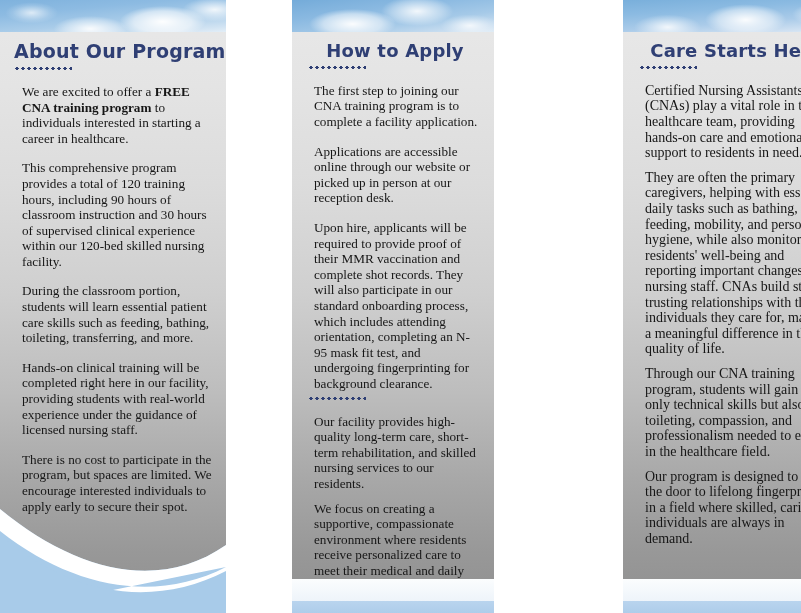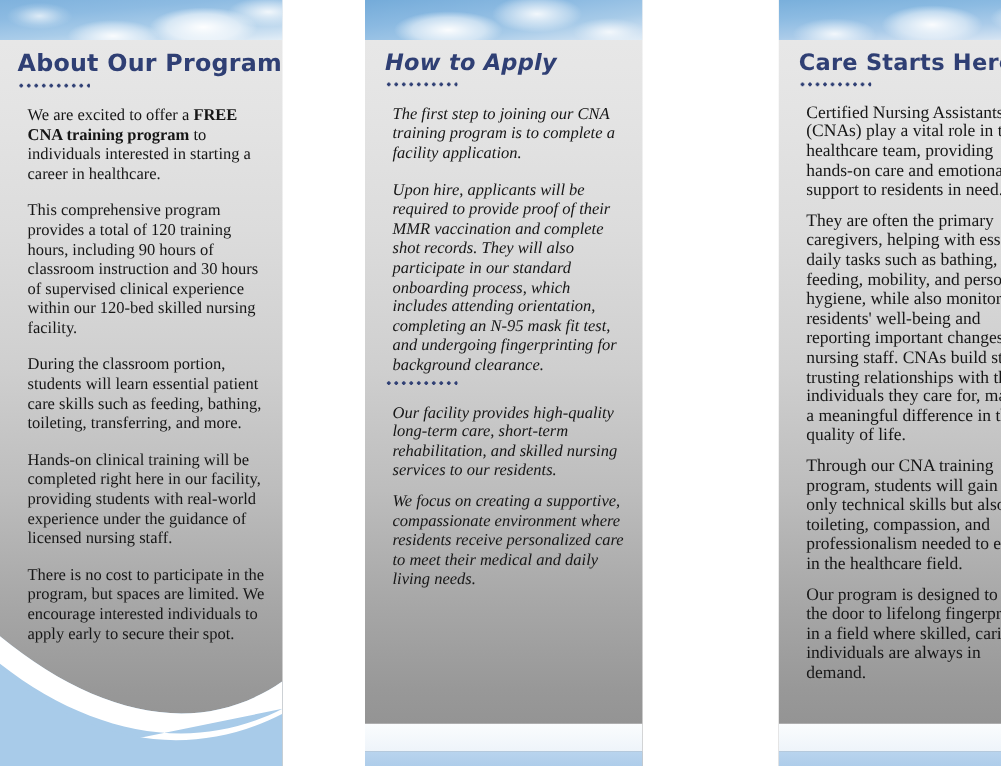"About Our Program" h2.heading { text-align: none -> center }
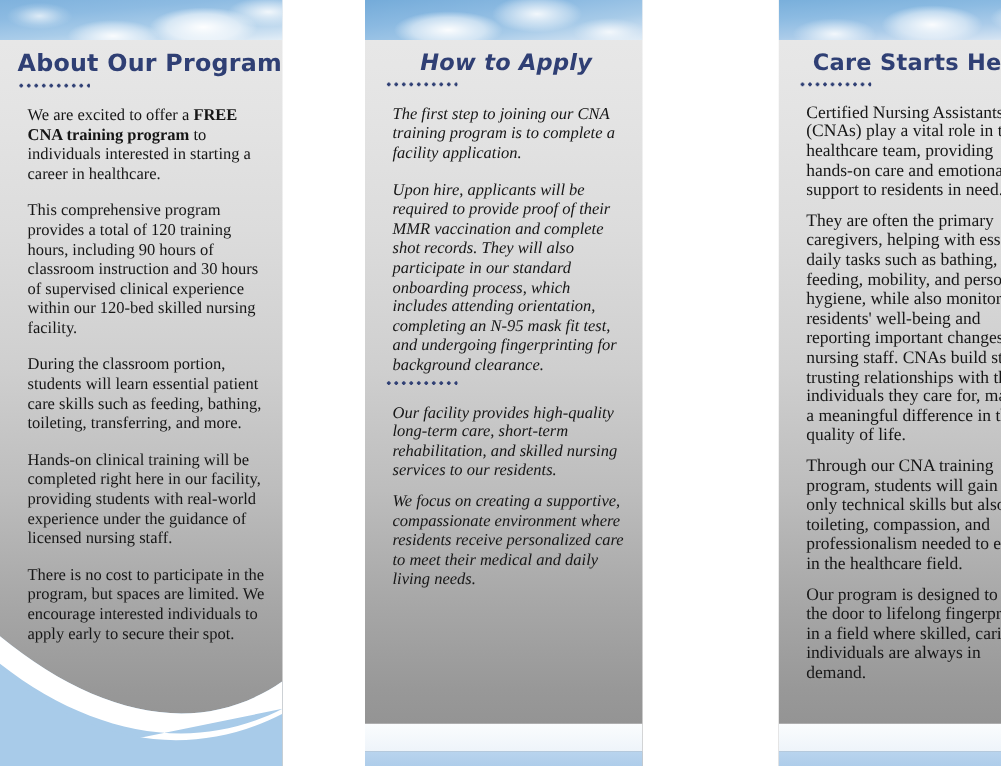"How to Apply" .panel-2 { font-style: italic -> none; width: 222px -> 202px }
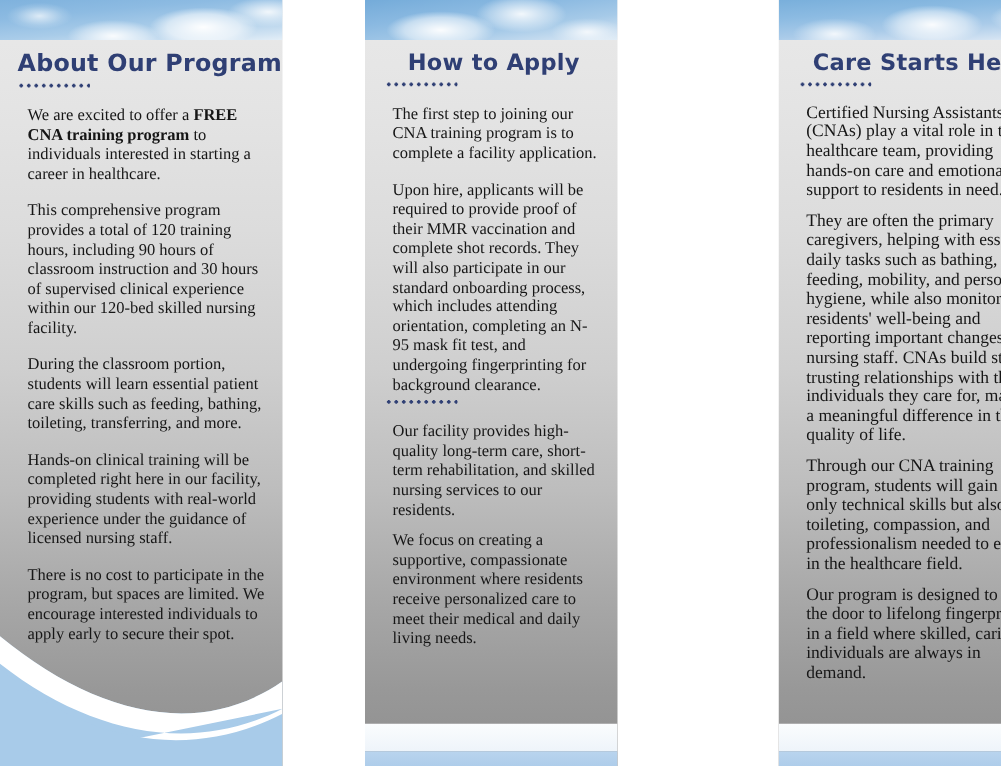"Applications are accessible online" p.body { html: none -> <p><span>Applications are accessible online through our website or picked up in person at our reception desk.</span></p> }
